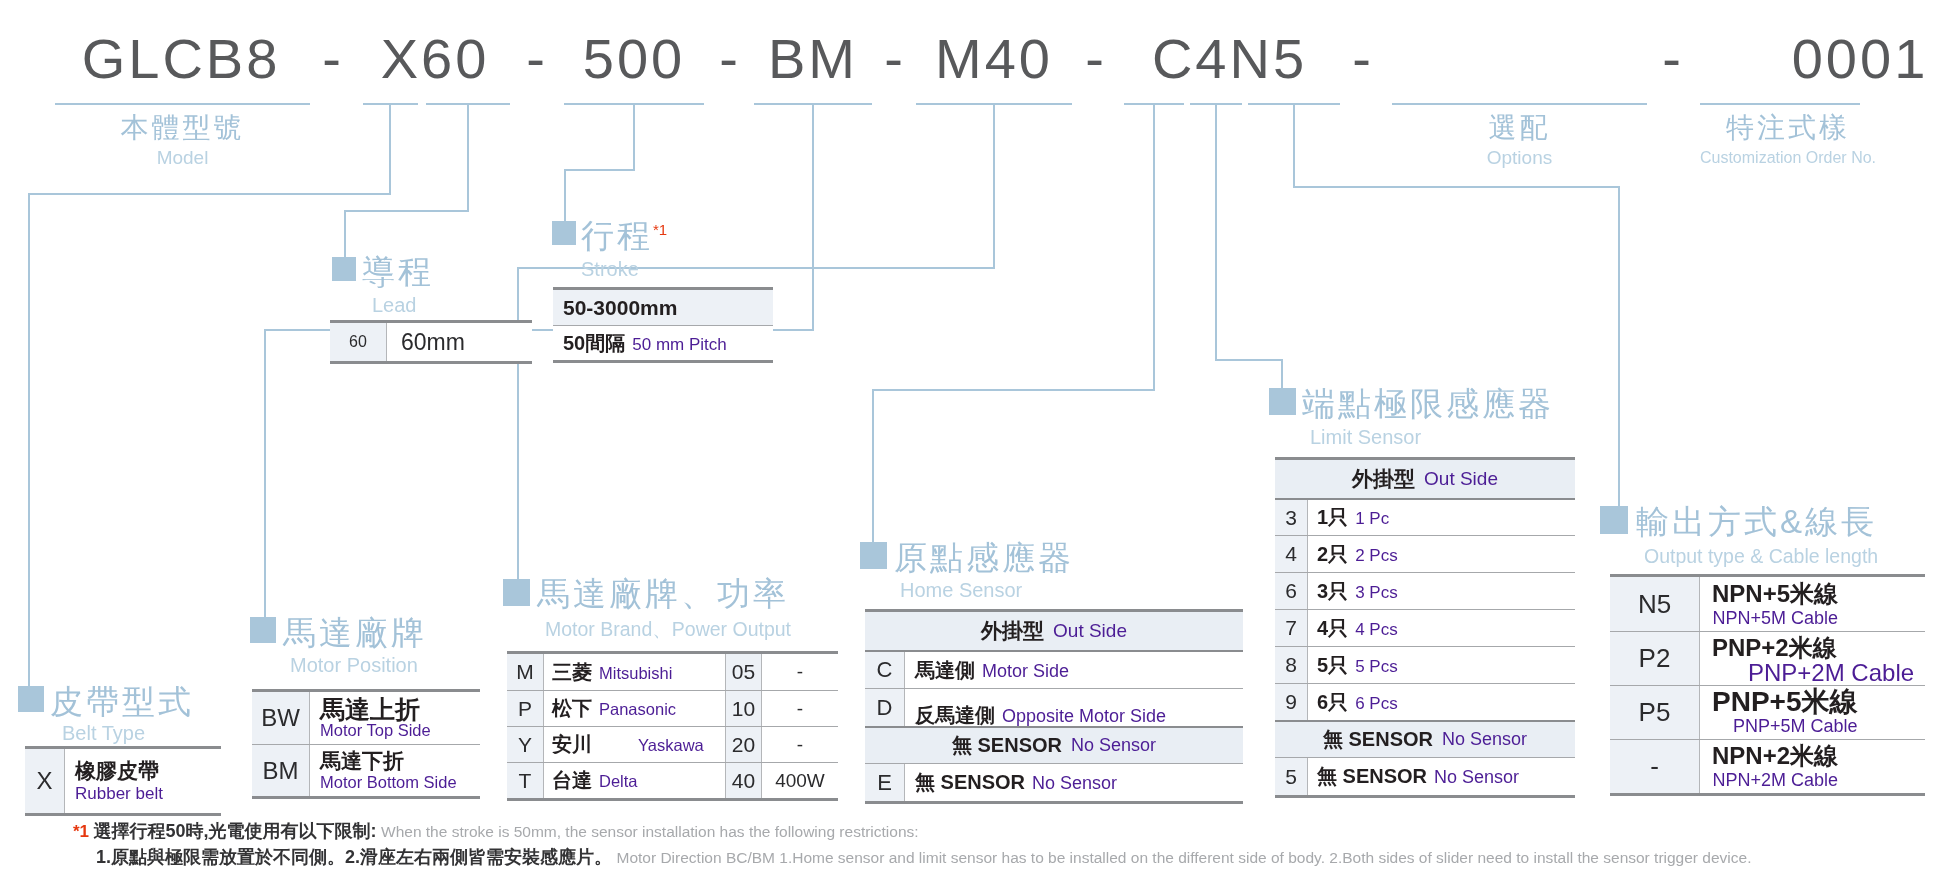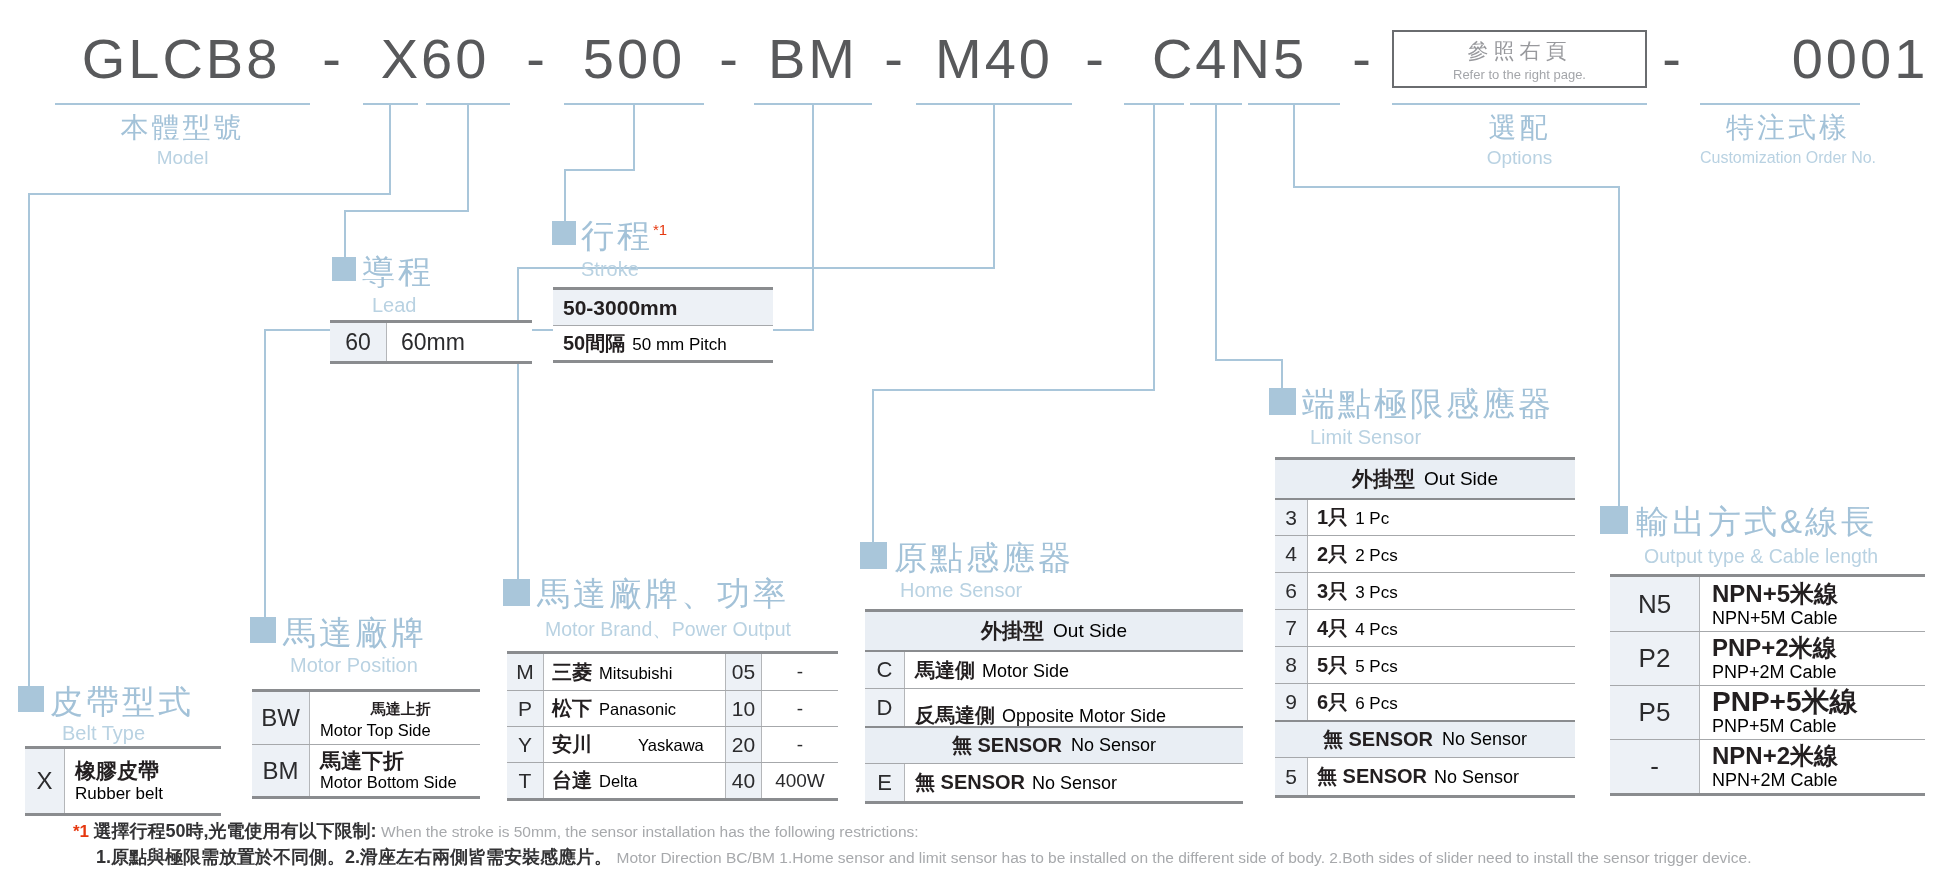"參照右頁" div.refbox { html: <div> <div>參照右頁</div> <div>Refer to the right page.</div> </div> -> none }
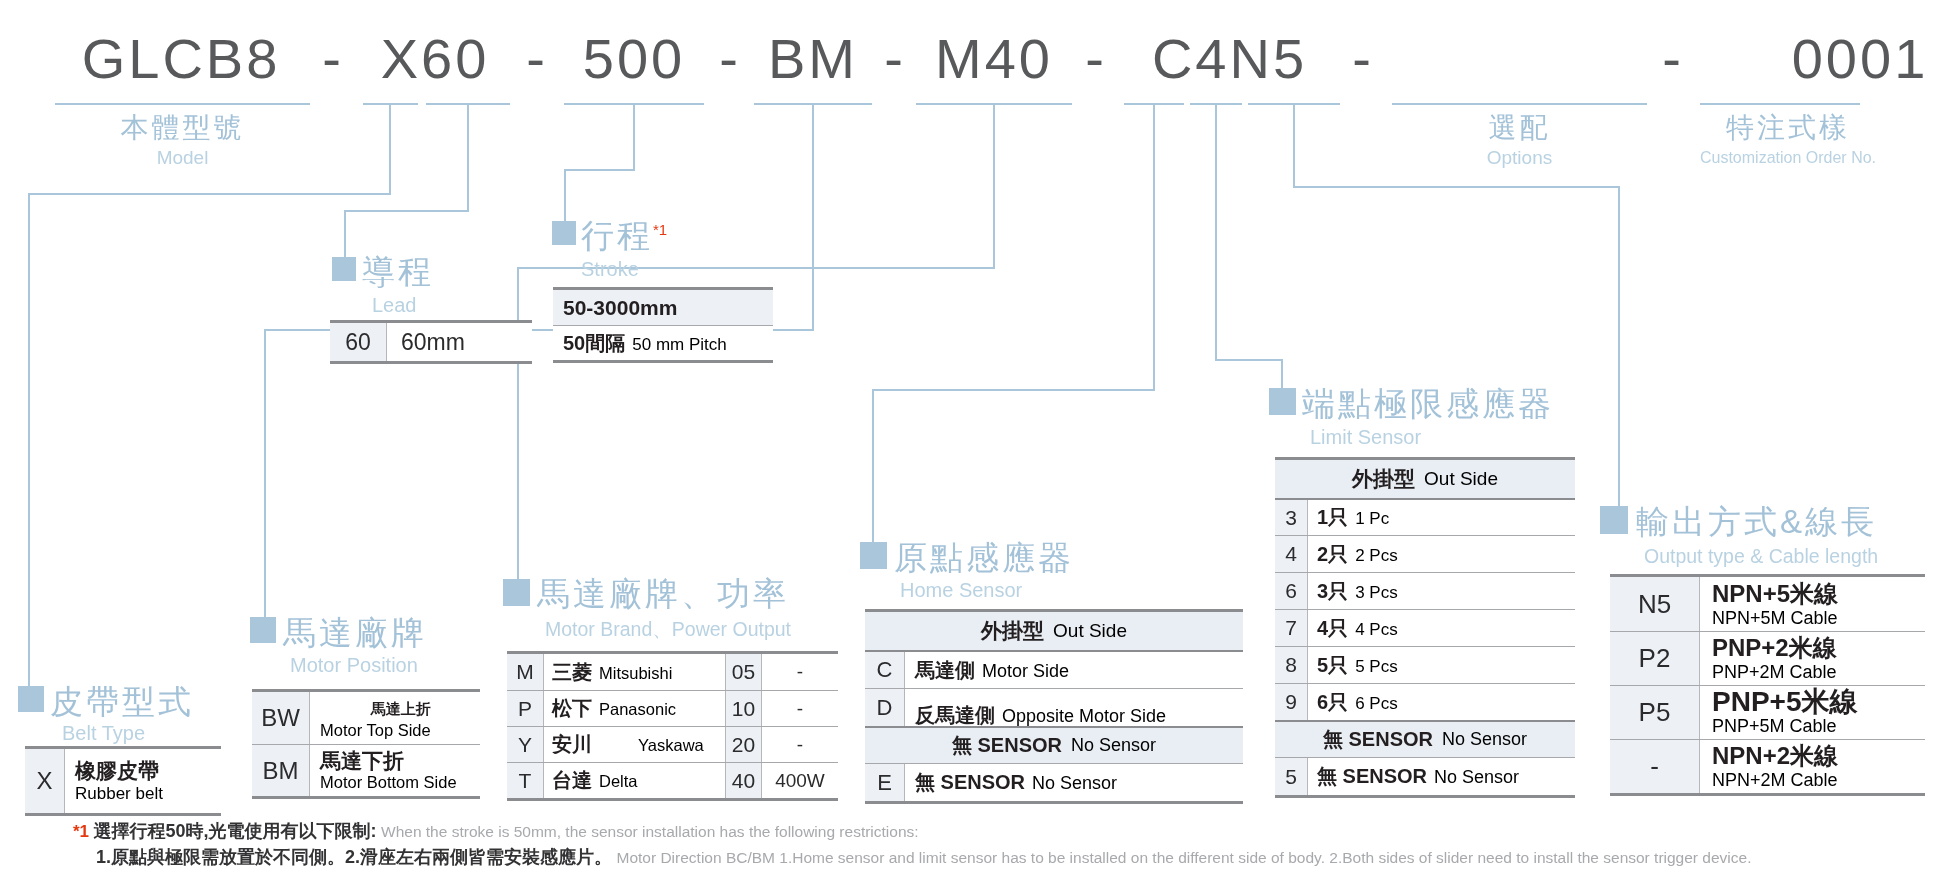"60" div.code { font-size: 23px -> 16px }
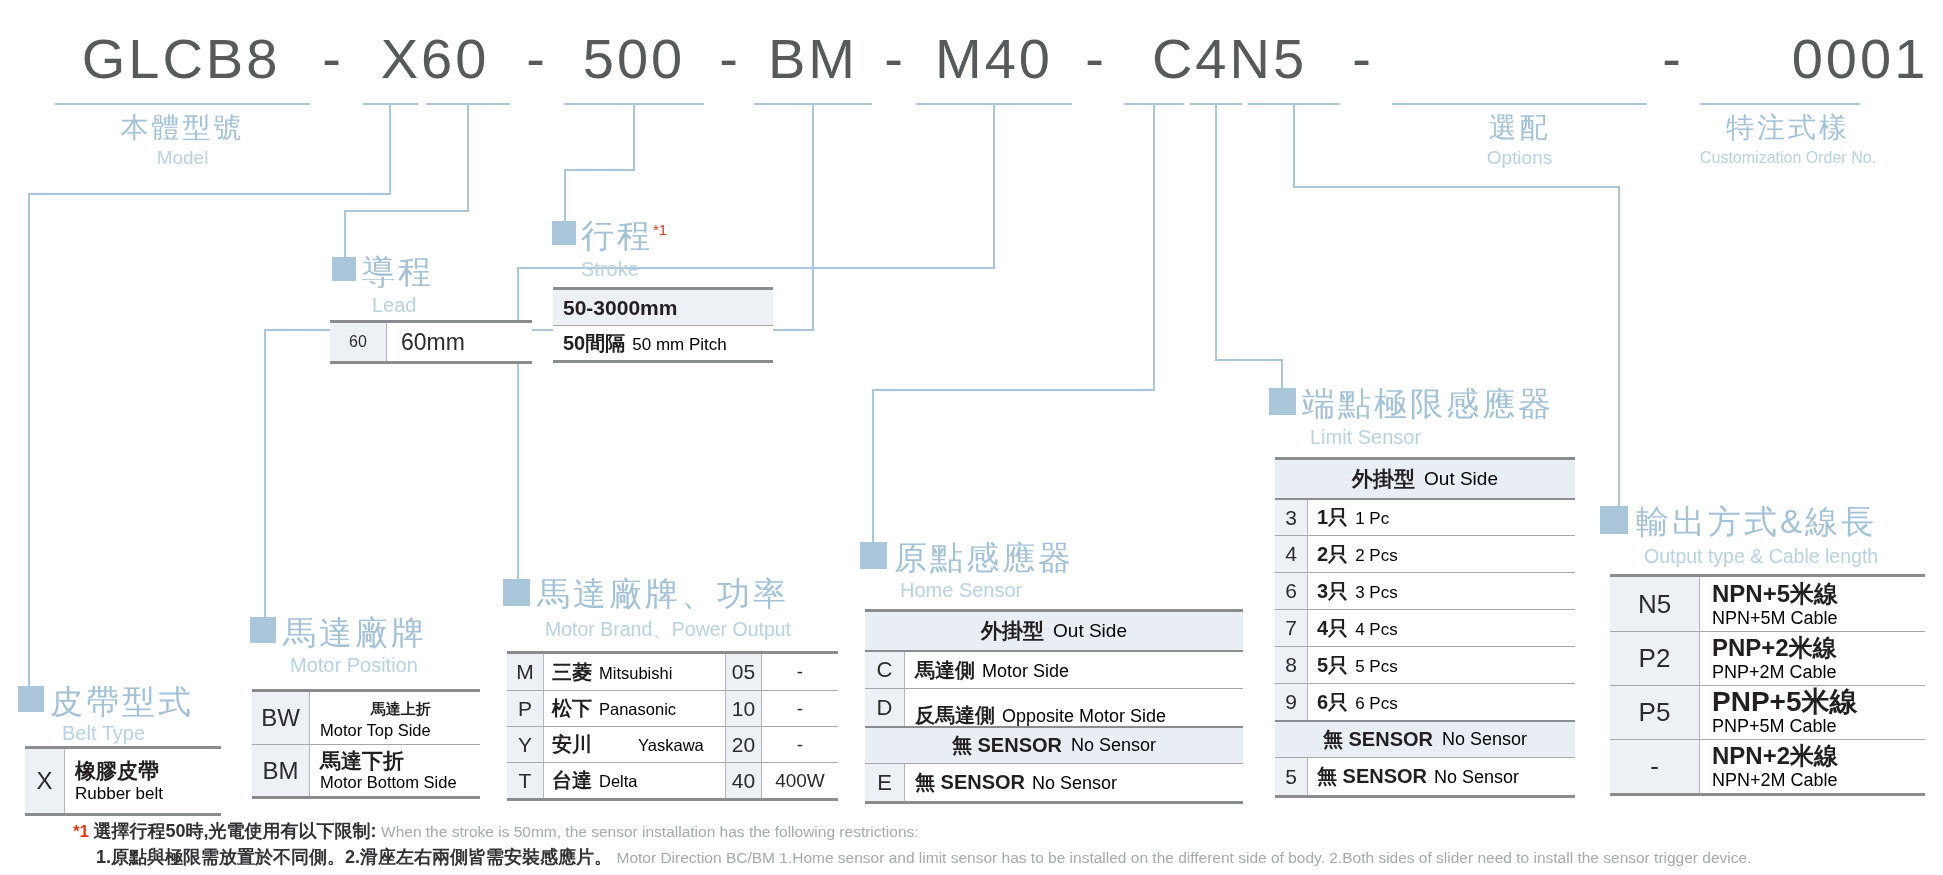"50 mm Pitch" .en { color: #000000 -> #4c1d95; text-align: none -> right }
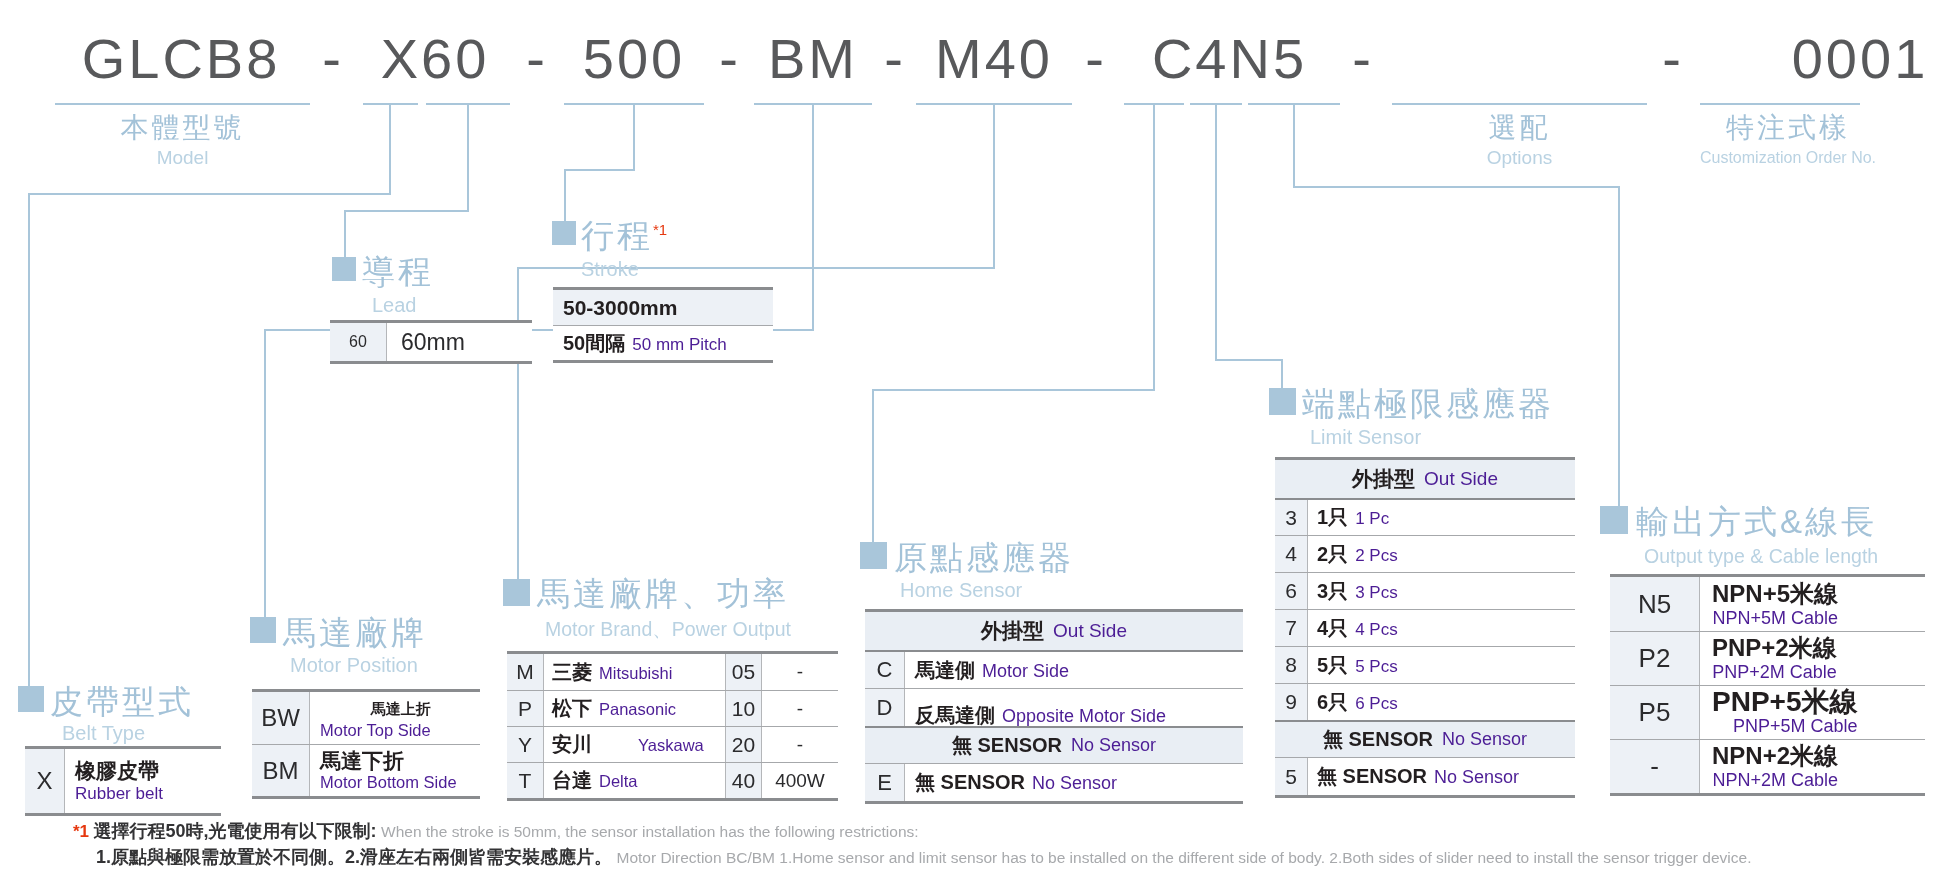"PNP+2M Cable" span.en { font-size: 18px -> 24px; margin-left: none -> 36px }
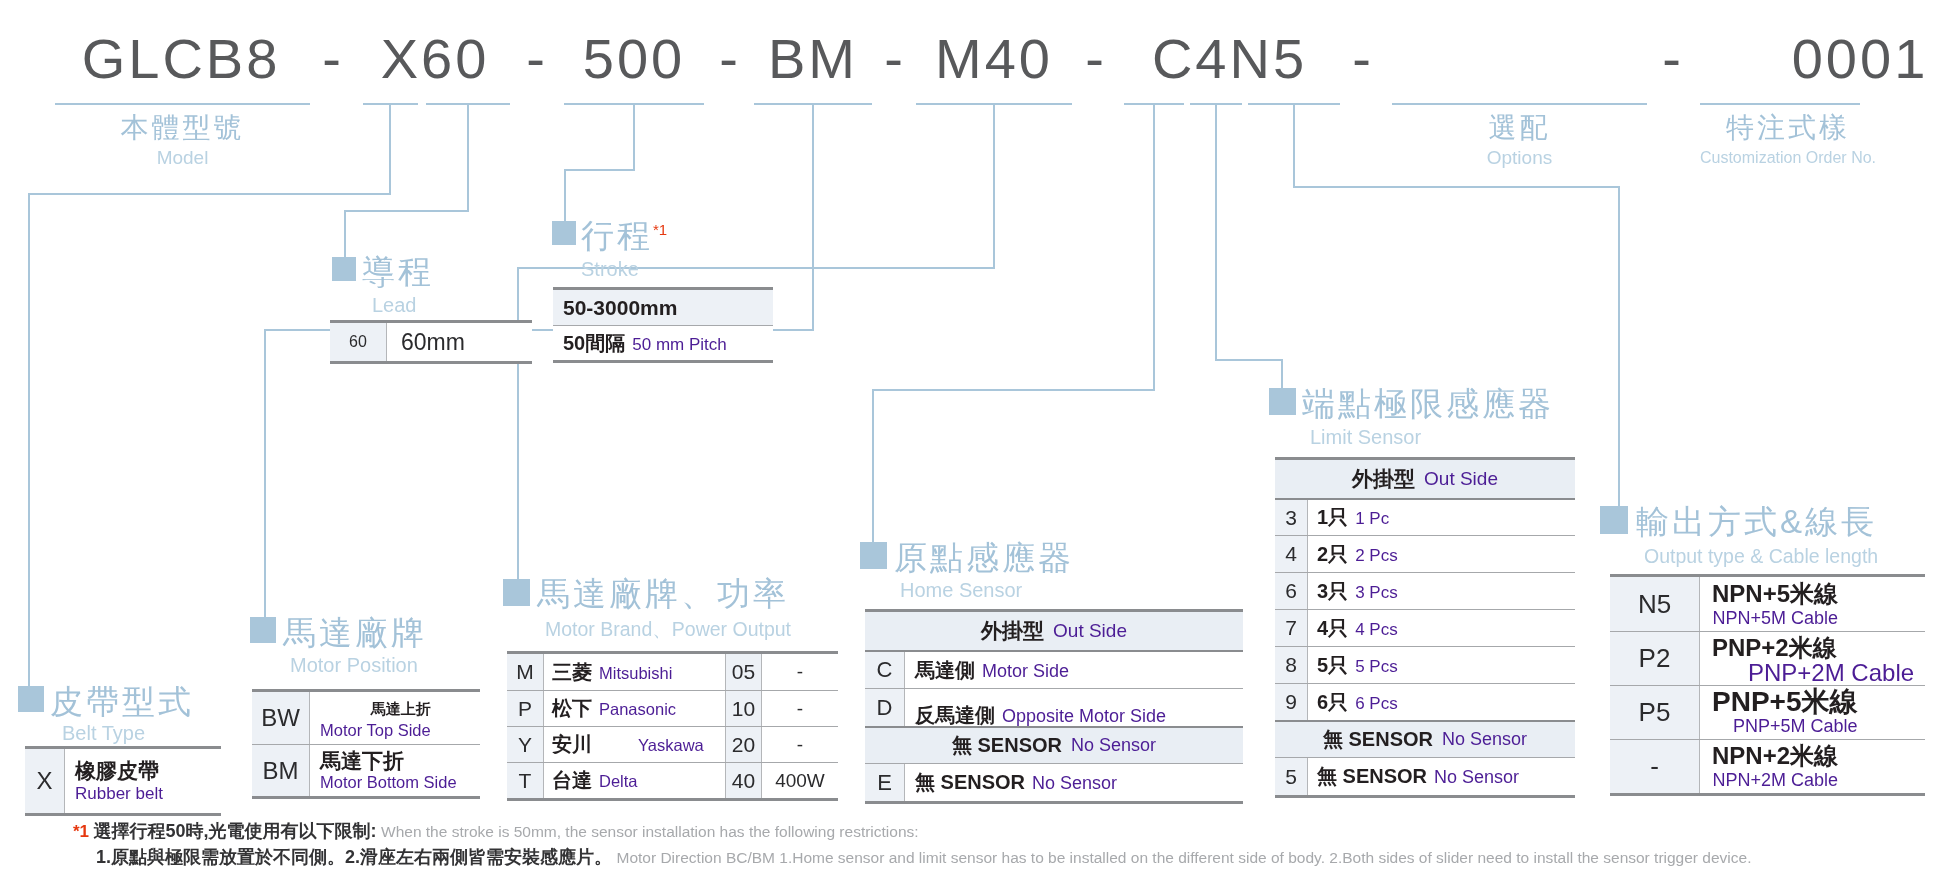"馬達上折" span.zh { font-size: 15px -> 25px; text-align: right -> none }
